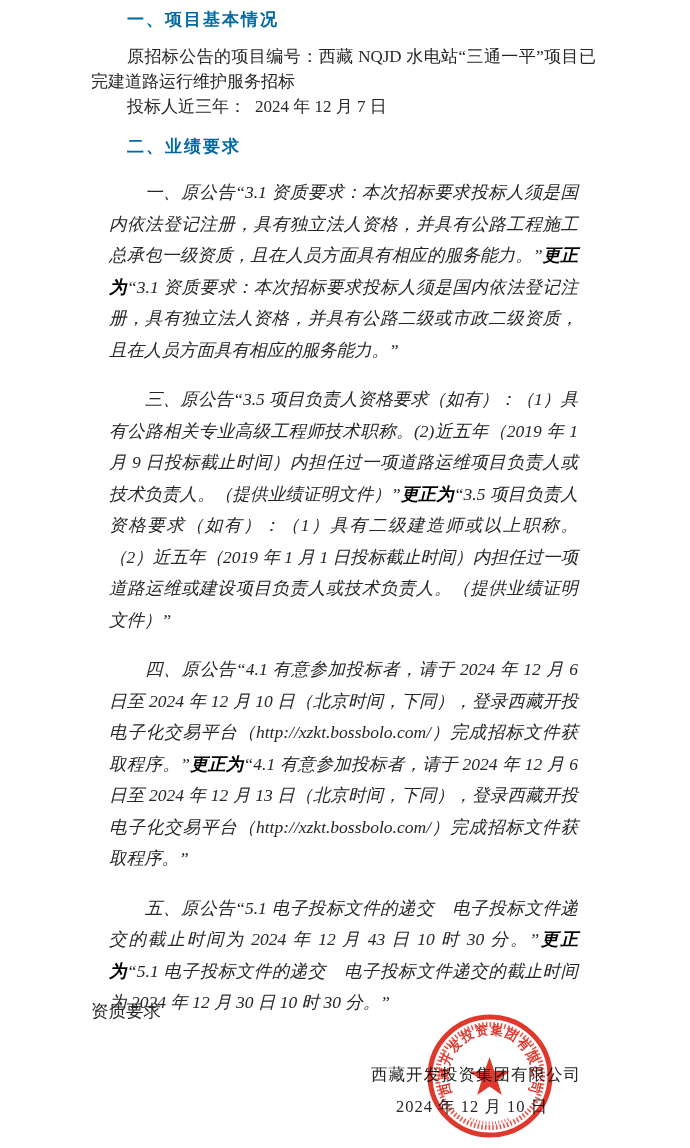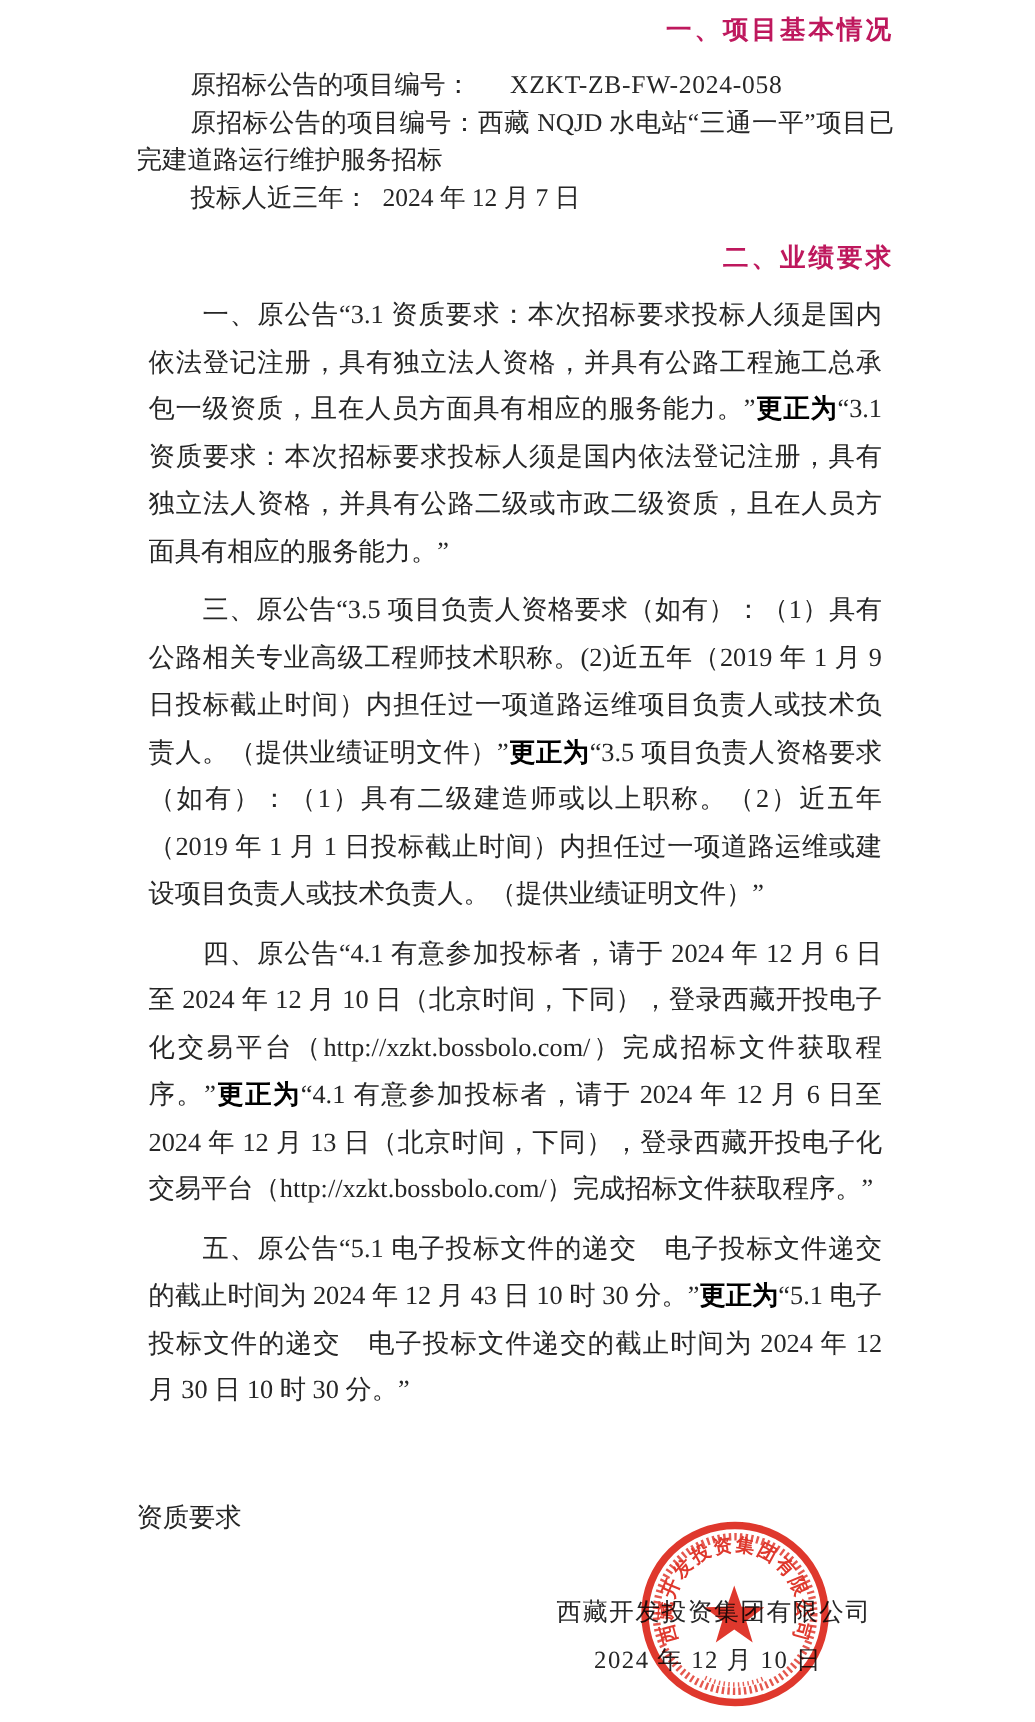"一、项目基本情况" .sec-heading { color: #be185d -> #0369a1; text-align: right -> none }
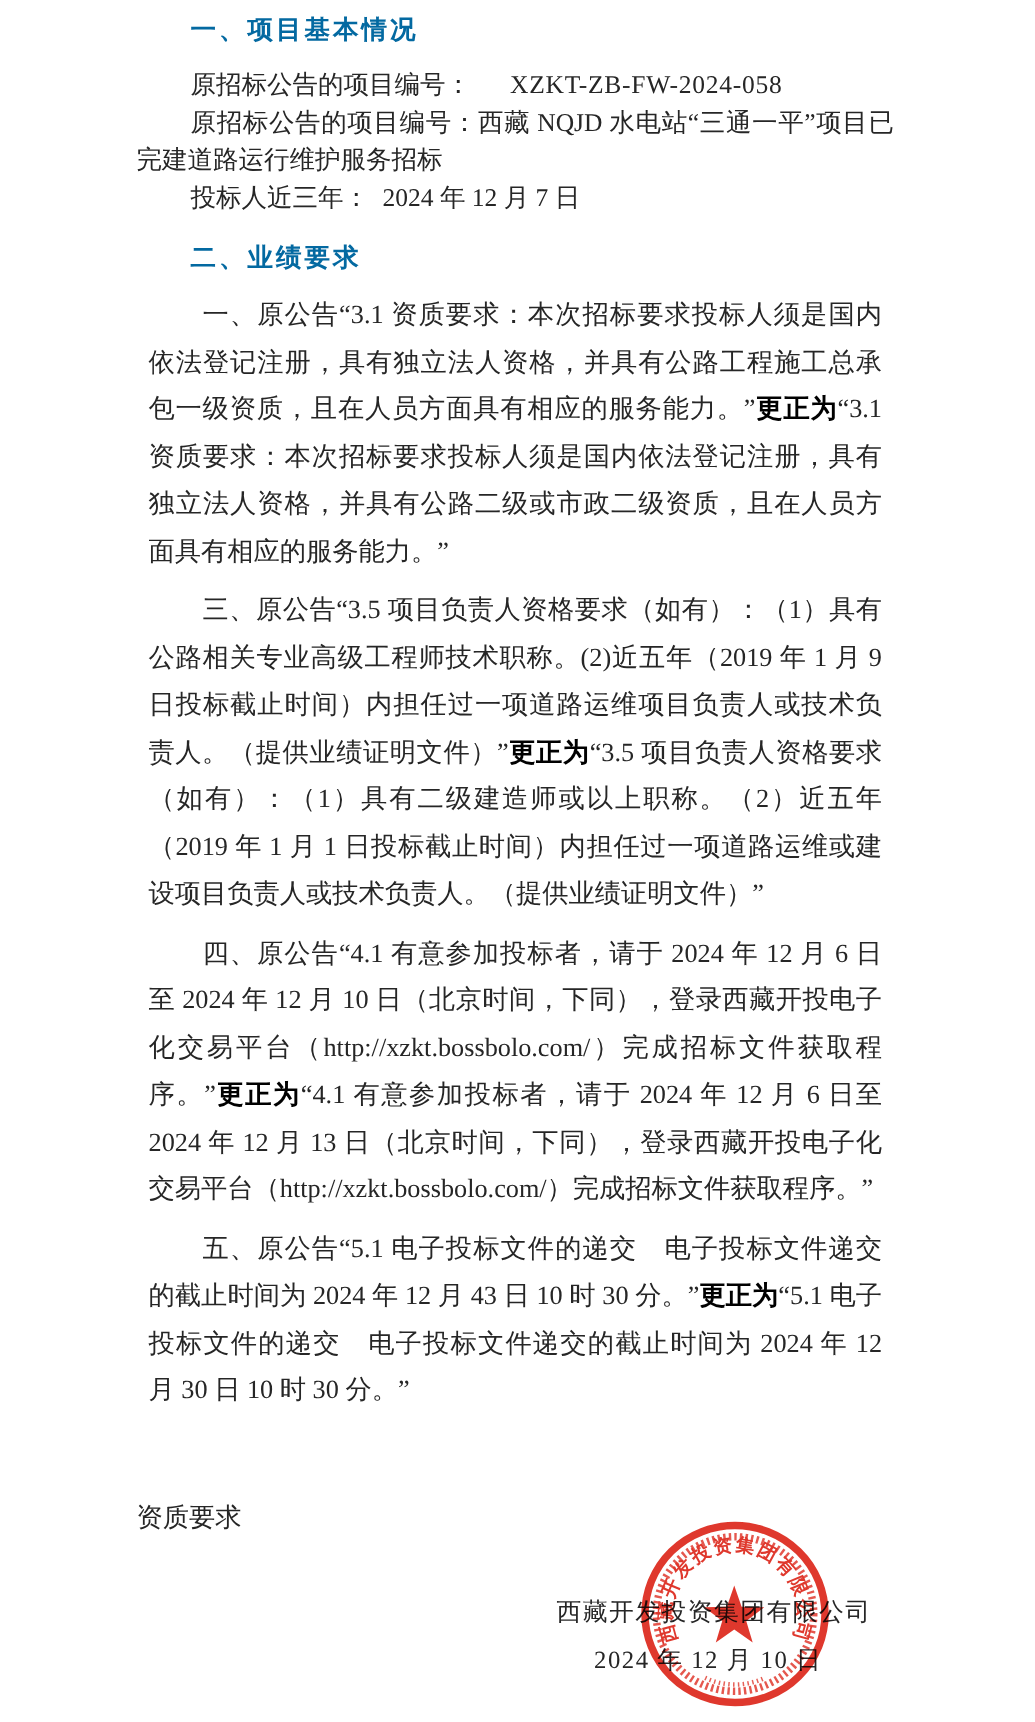"原招标公告的项目编号： XZKT-ZB-FW-2024-058" p.info-row { html: <p><span>原招标公告的项目编号：</span><span>XZKT-ZB-FW-2024-058</span></p> -> none }
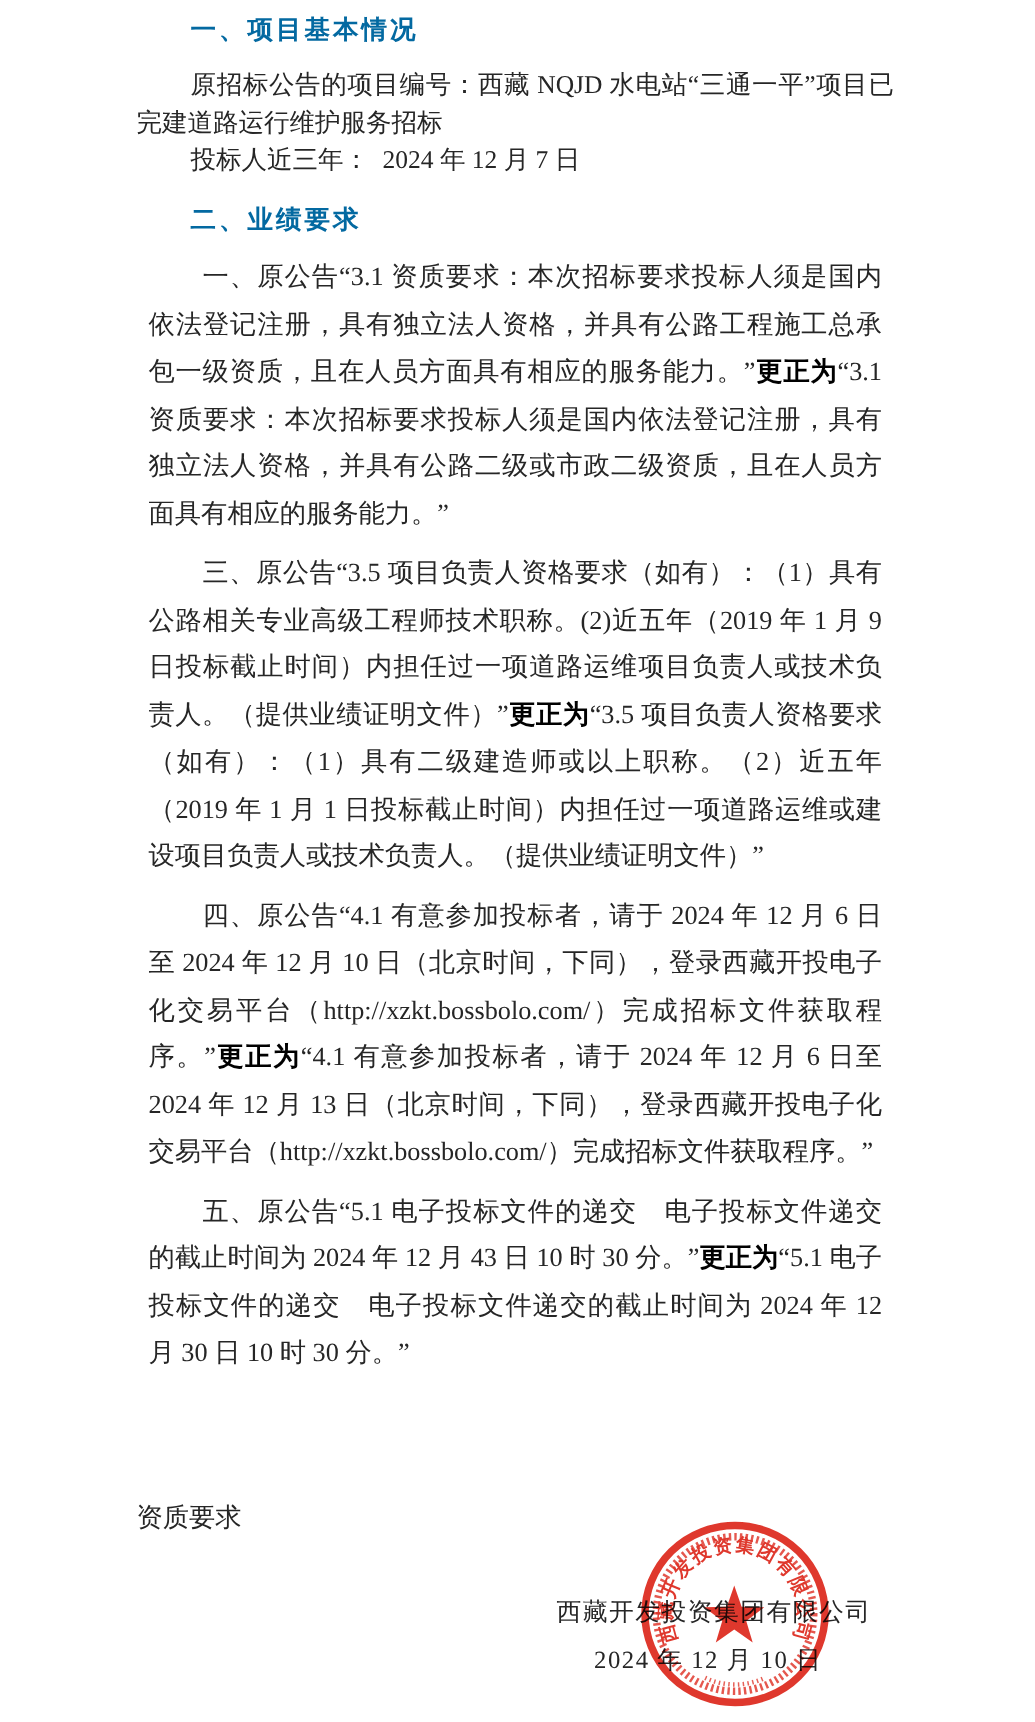"一、原公告“3.1" .para { font-style: none -> italic; margin: 8px -> 18px }
